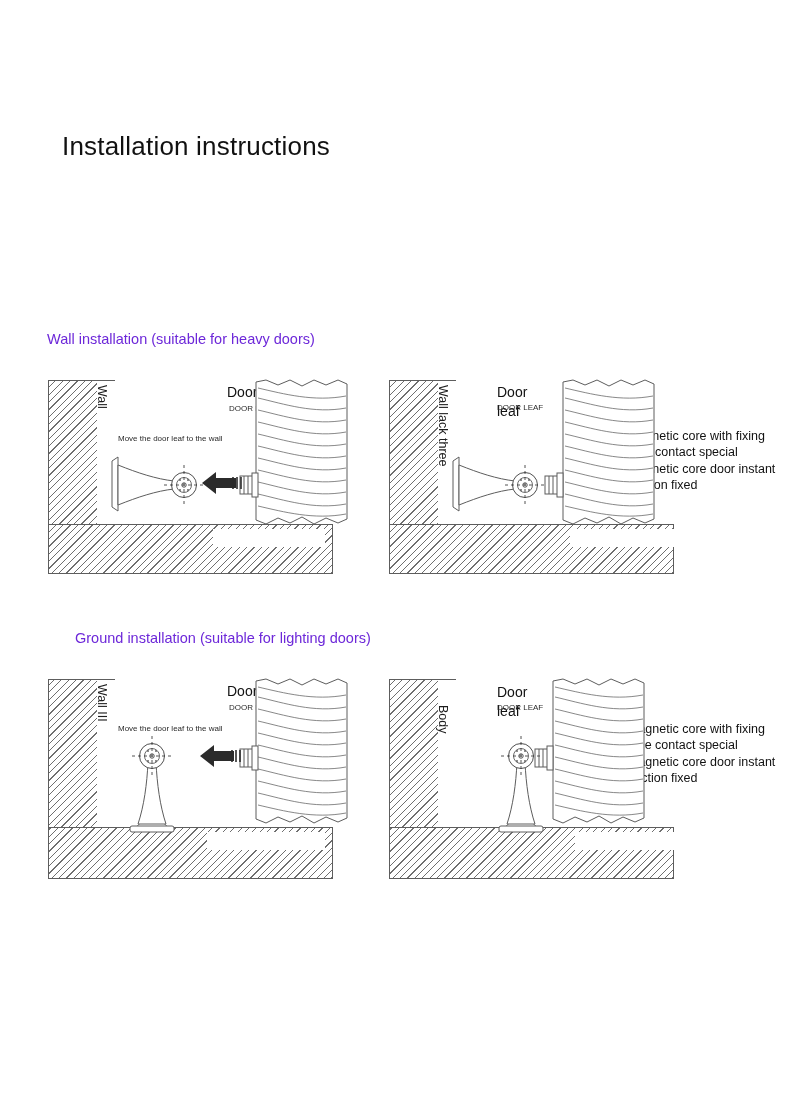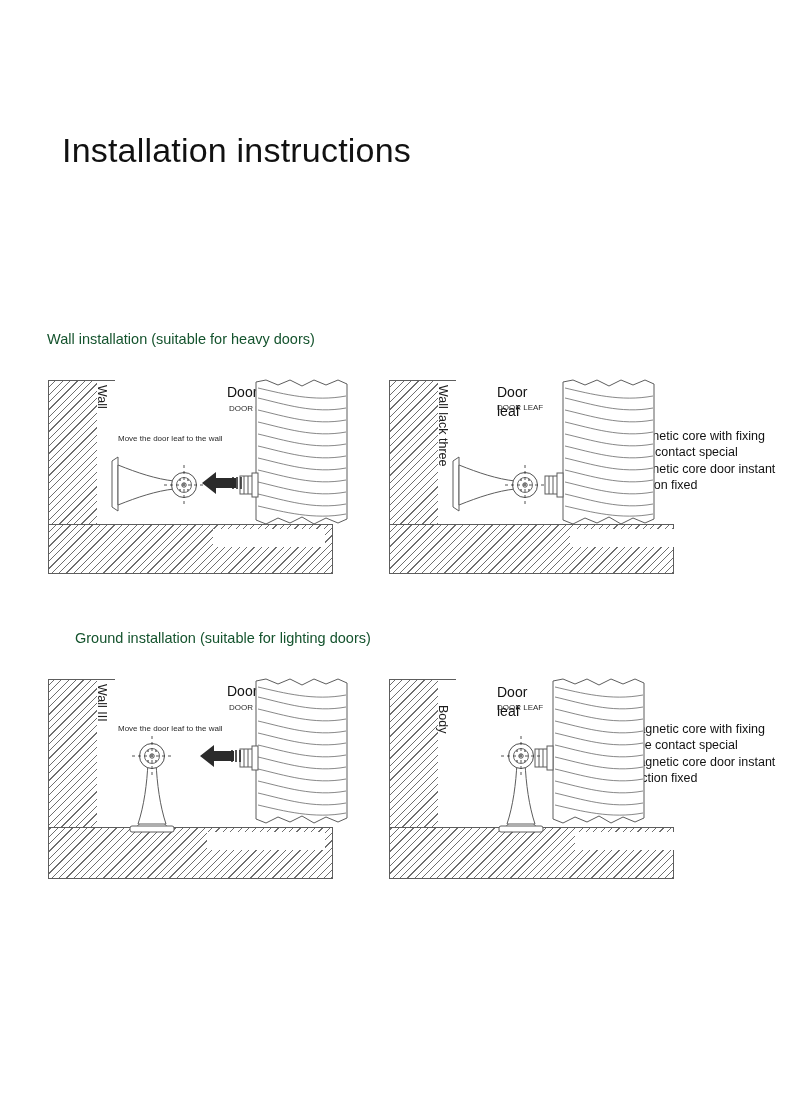"Installation instructions" .page-title { font-size: 34px -> 26px }
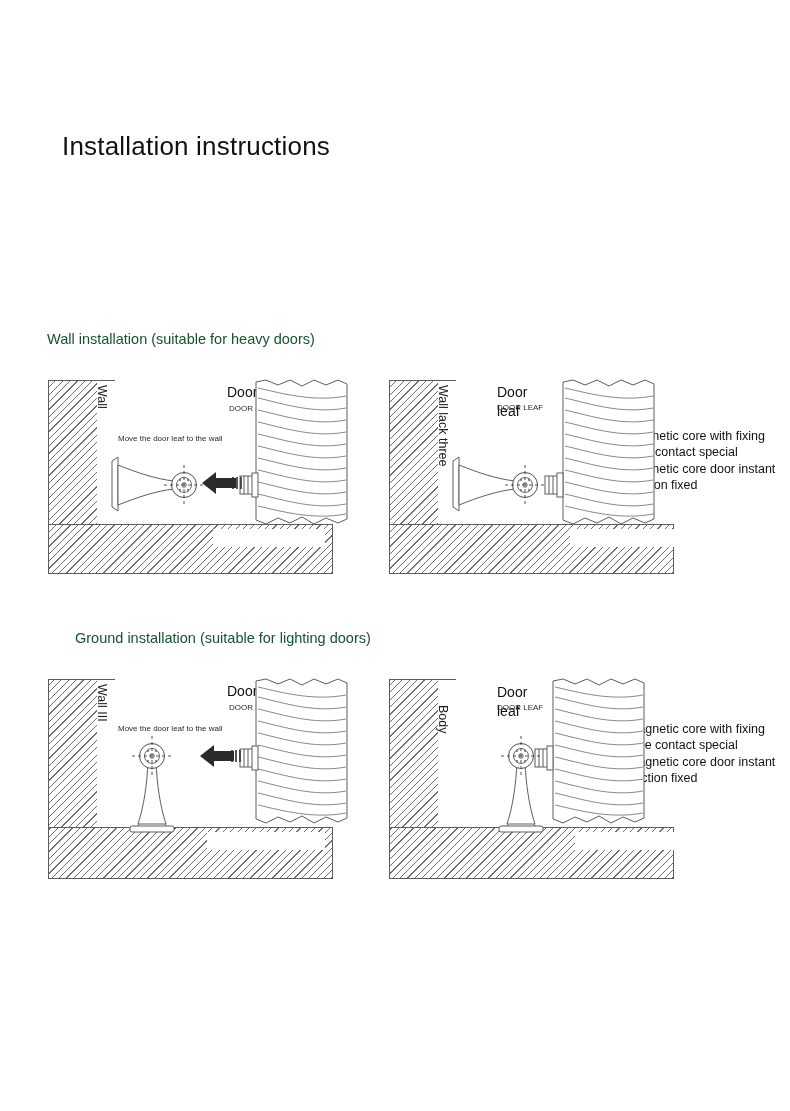"Wall installation (suitable for heavy" .section-title { color: #14532d -> #6d28d9 }
